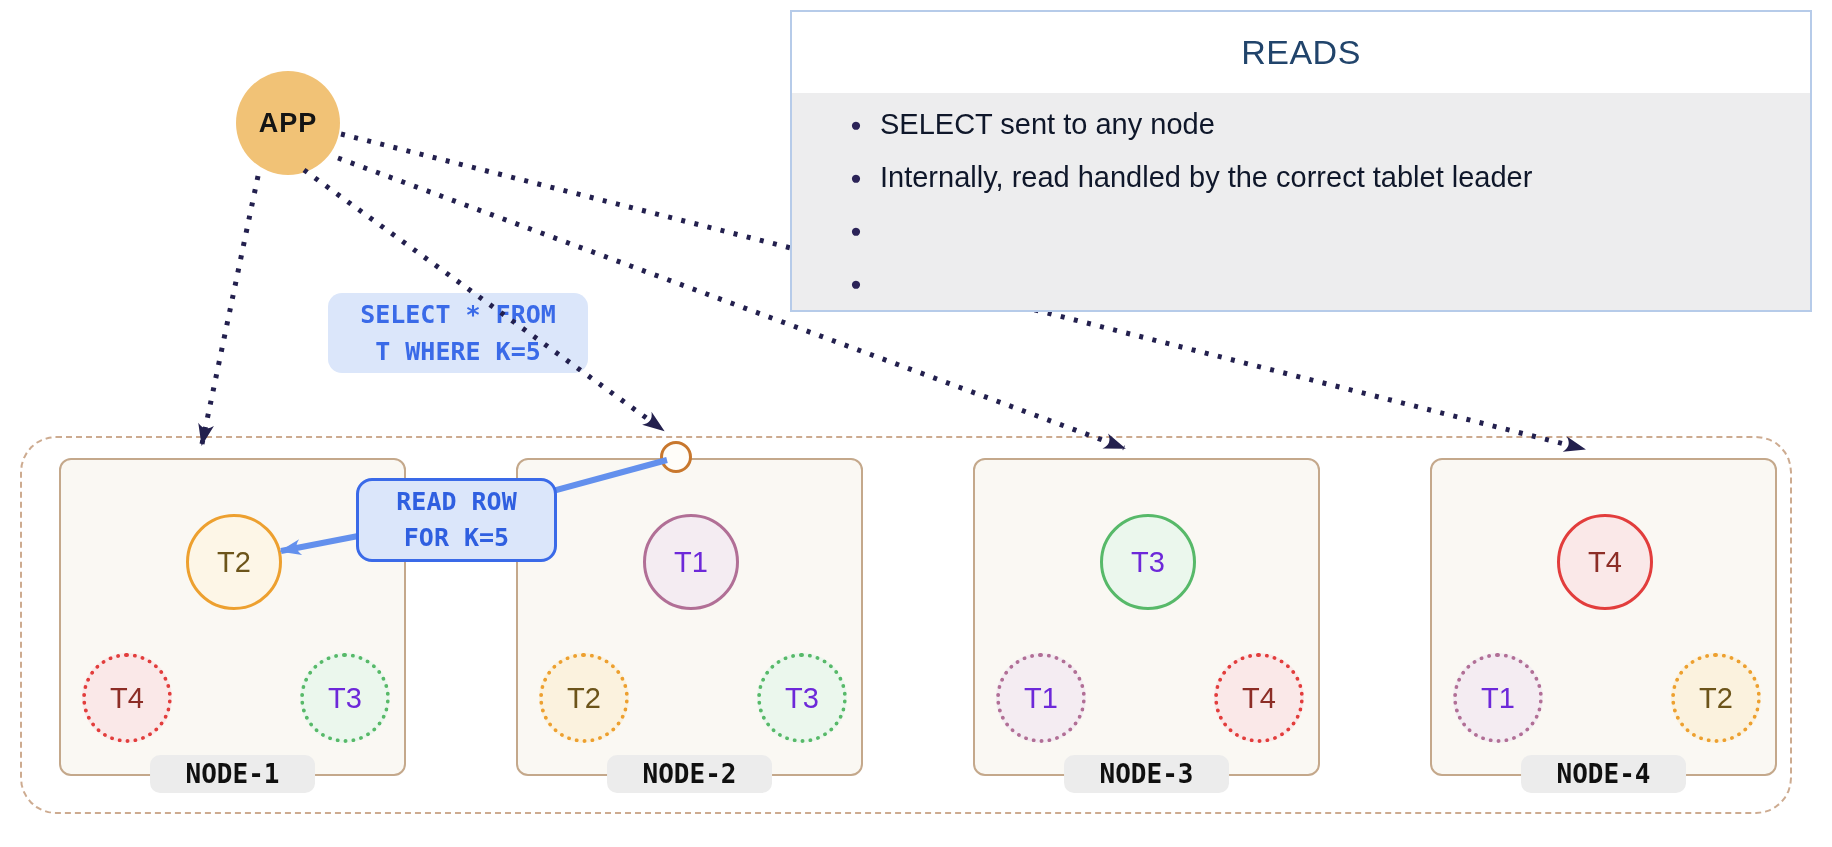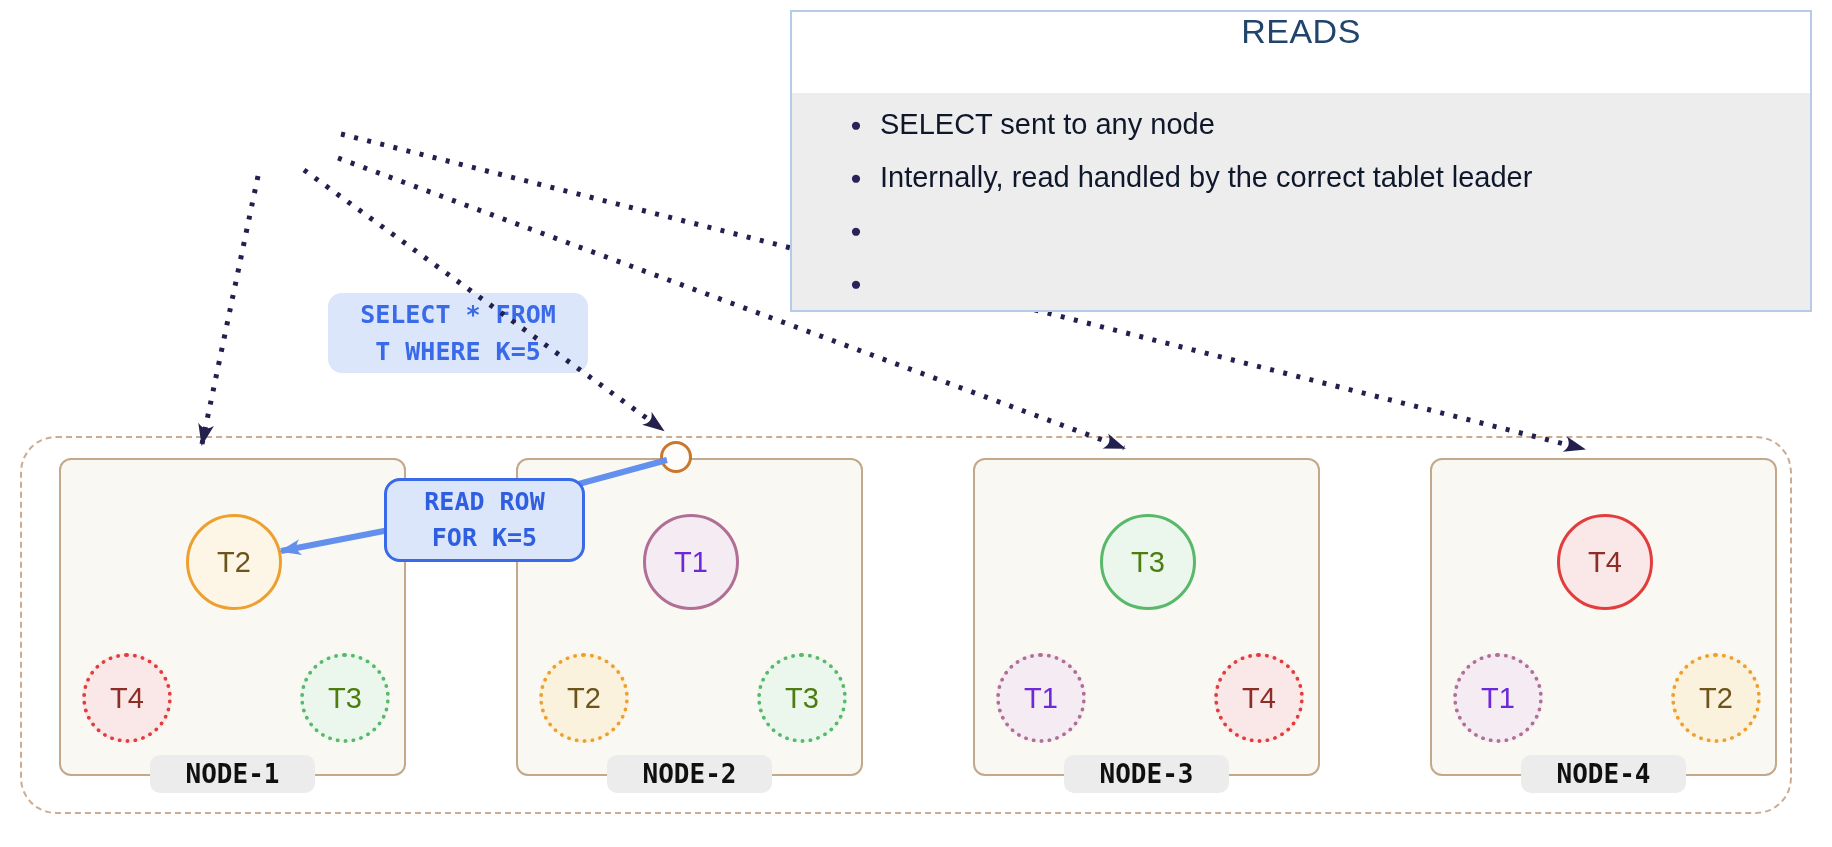"READS" .reads-header { align-items: none -> center }
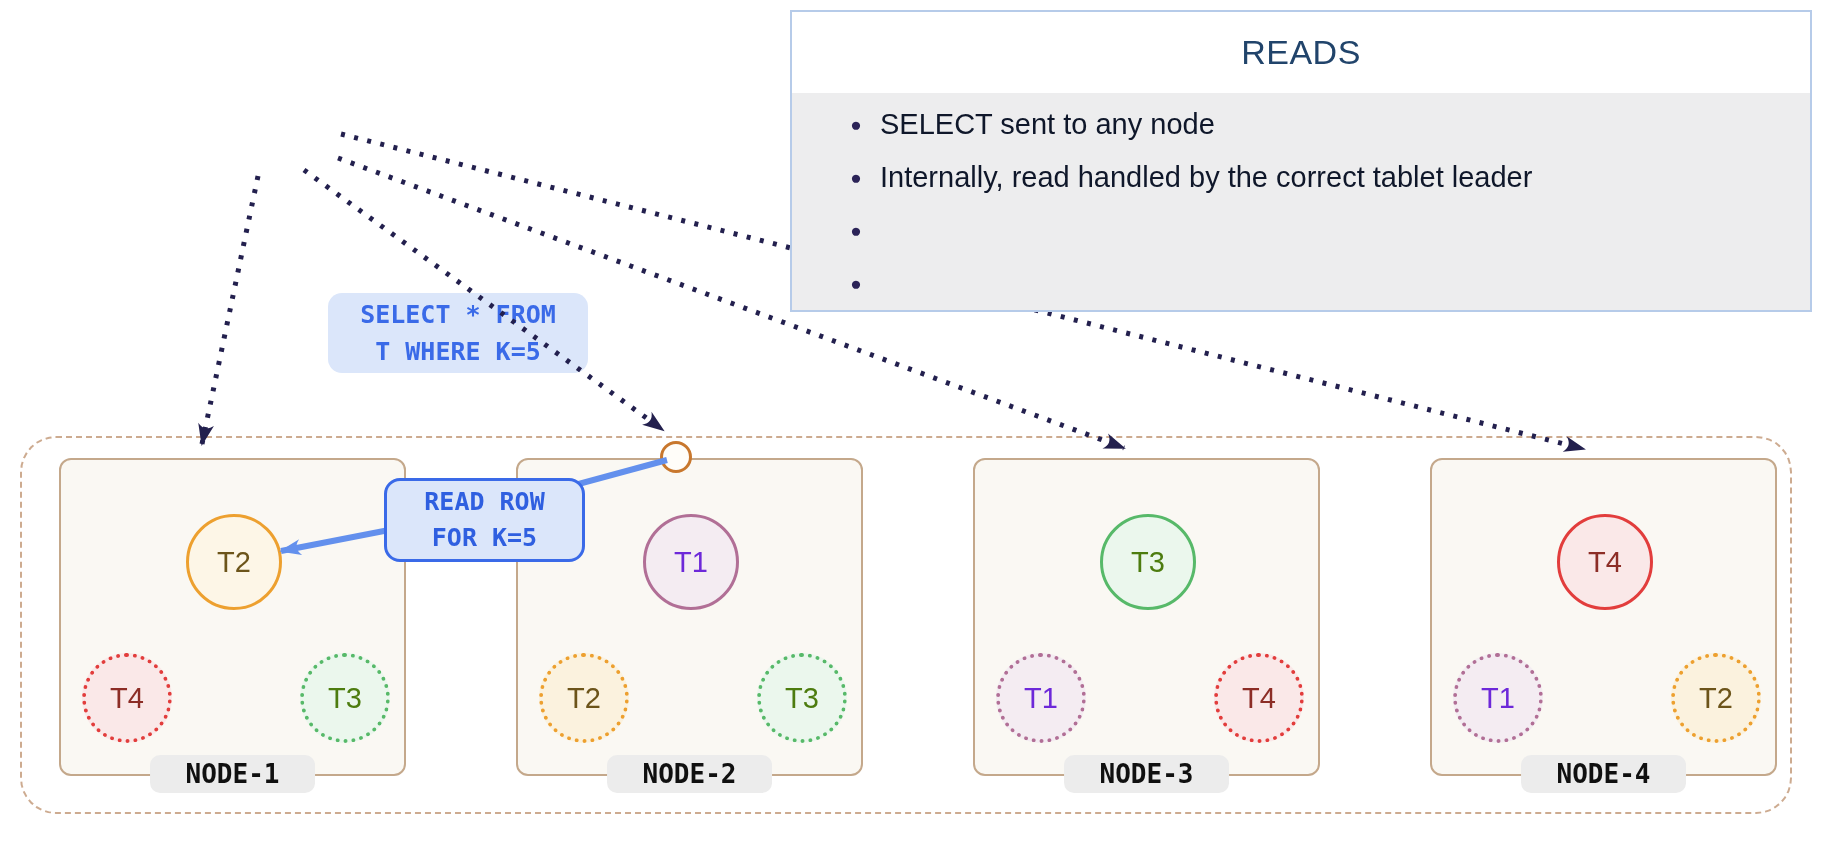"APP" div.app-circle { html: none -> <div> <span>APP</span> </div> }
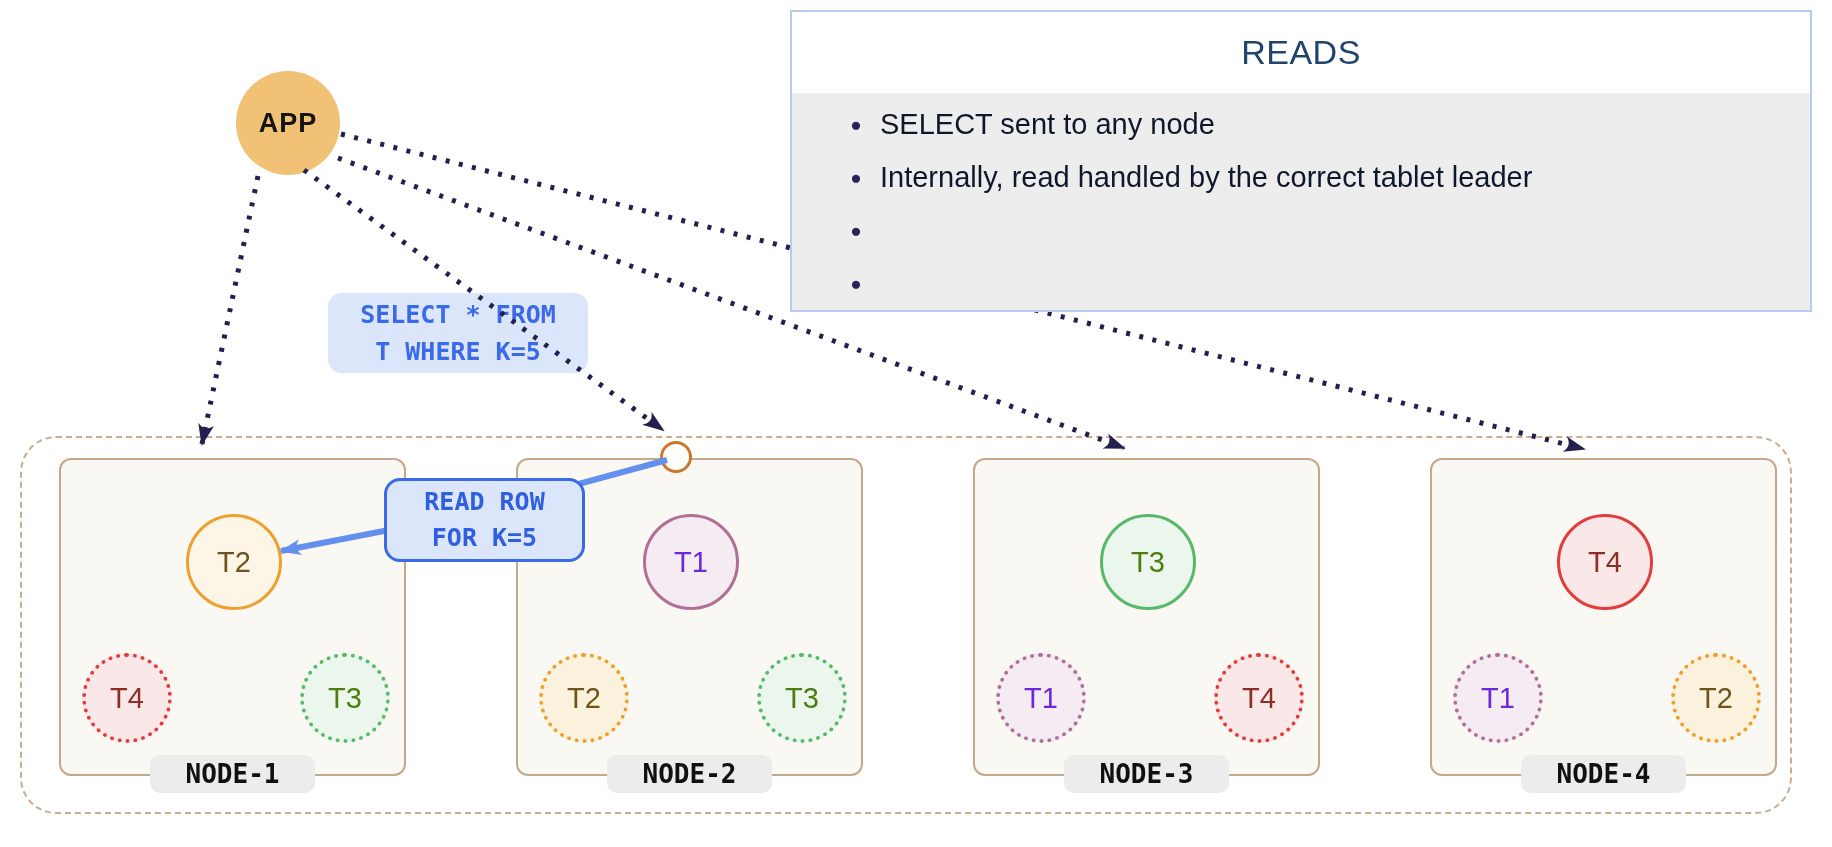"READ ROW" .read-row-box { margin-left: 28px -> none }
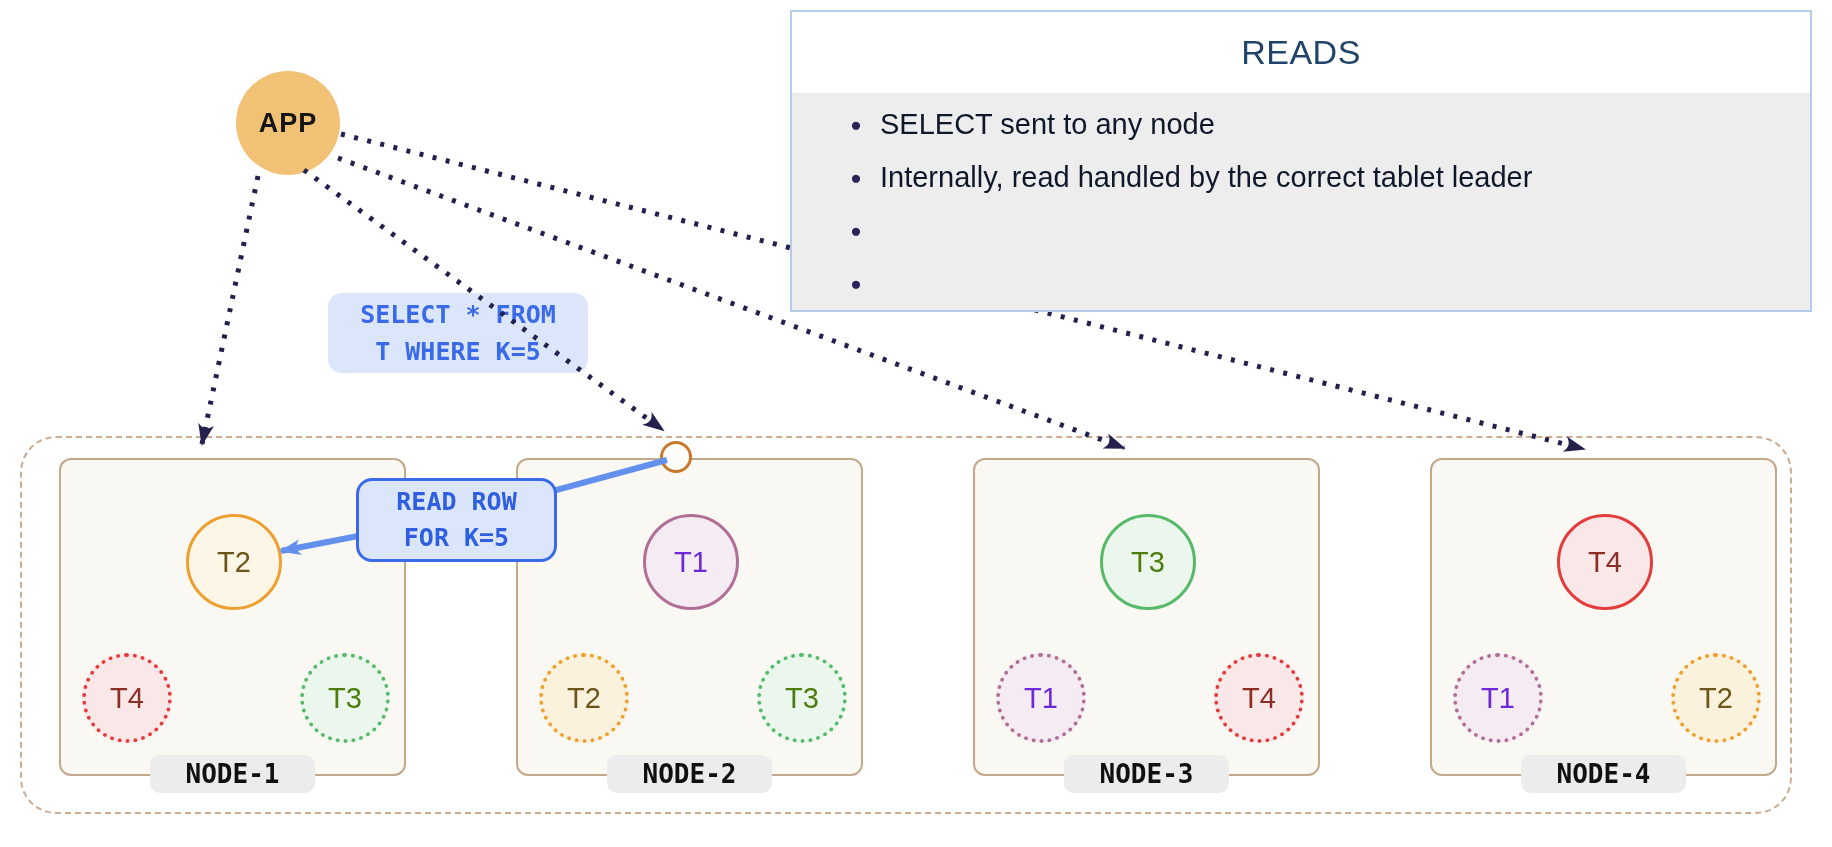"T3" .t3 { color: #4d7c0f -> #6d28d9 }
